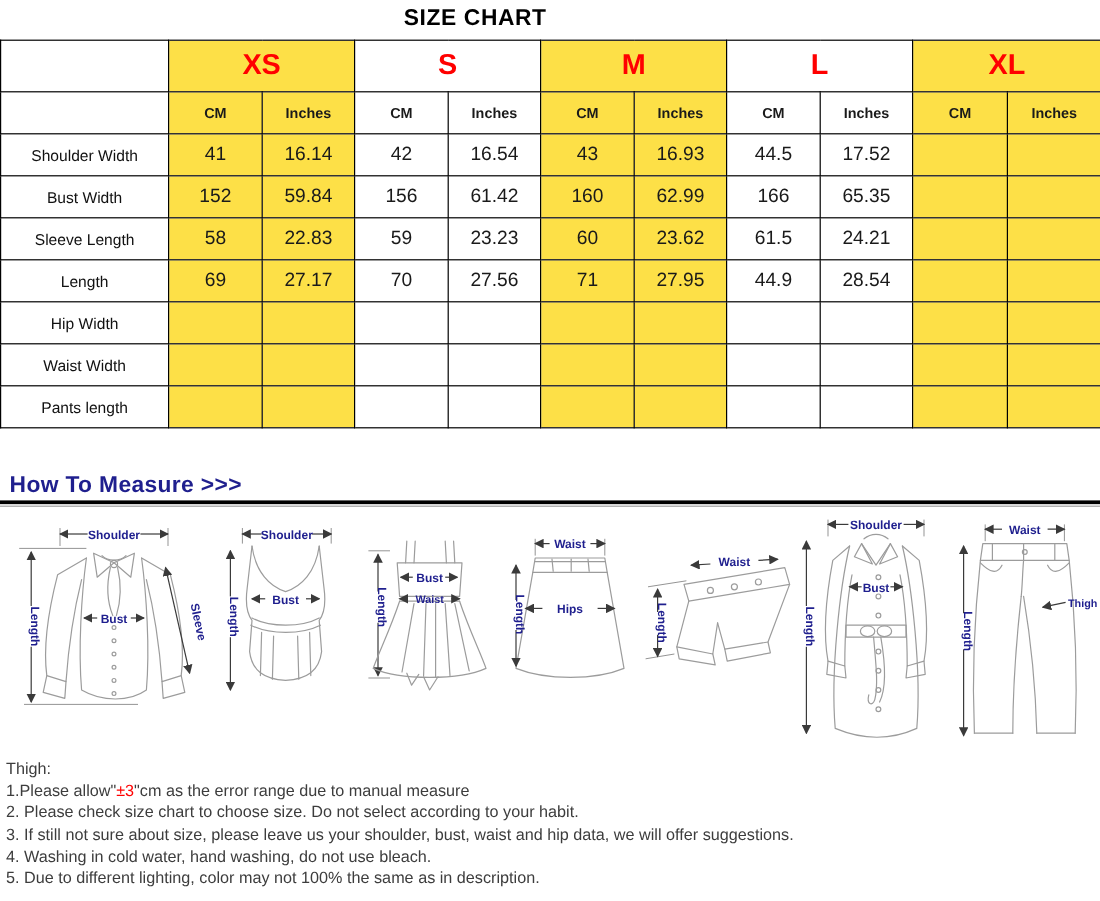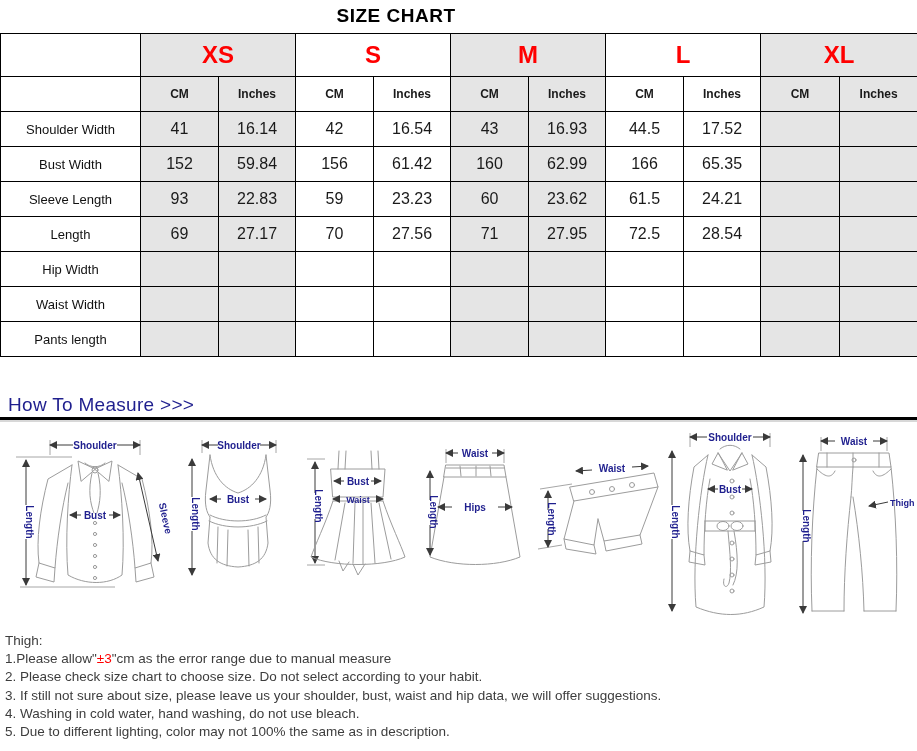"XS" .shade { background: #e5e5e5 -> #fde047 }
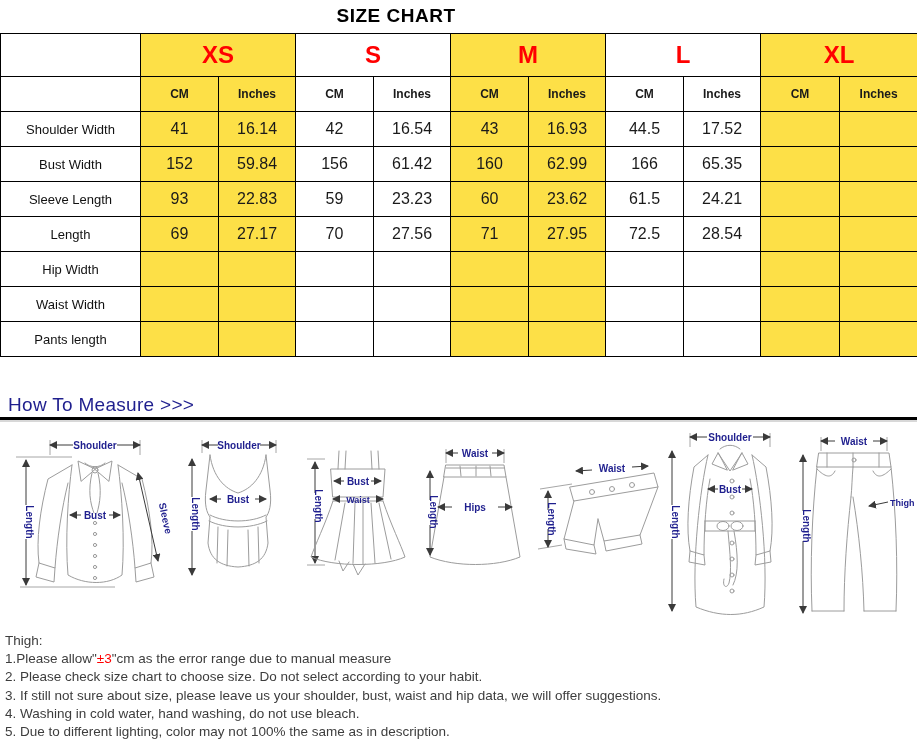"93" td.val { text: 93 -> 58 }
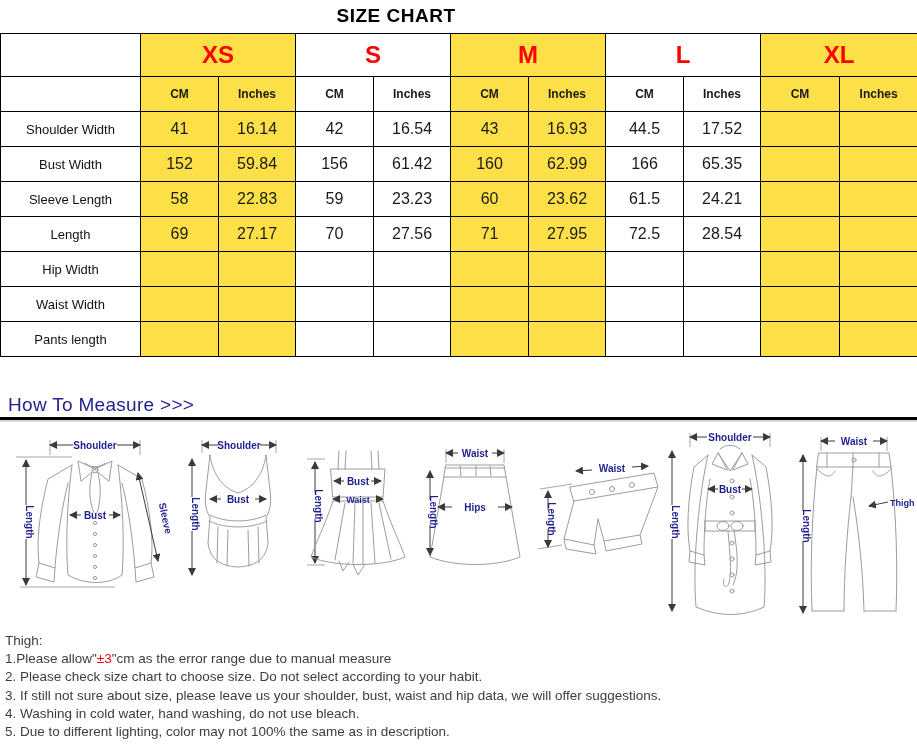"72.5" td.val { text: 72.5 -> 44.9 }
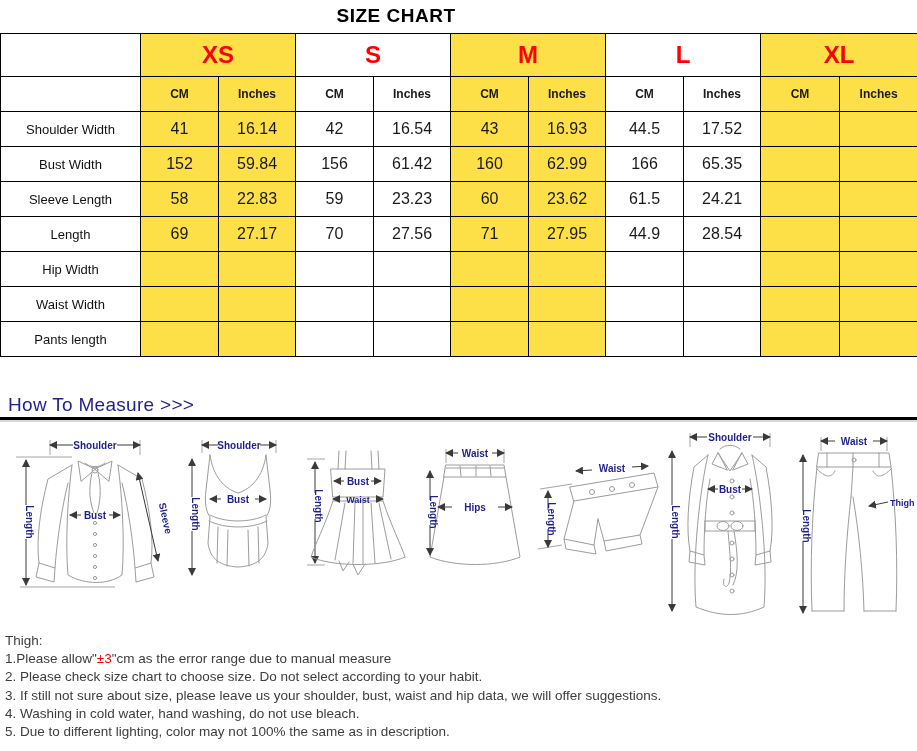"How To Measure >>>" .measure-heading { font-weight: normal -> bold }
